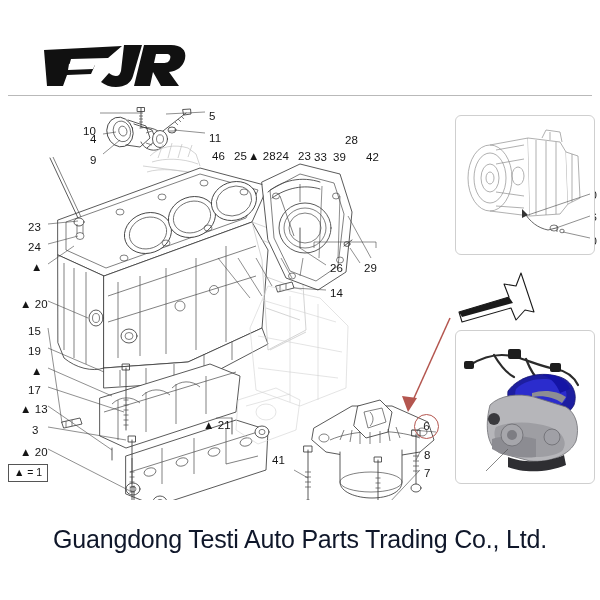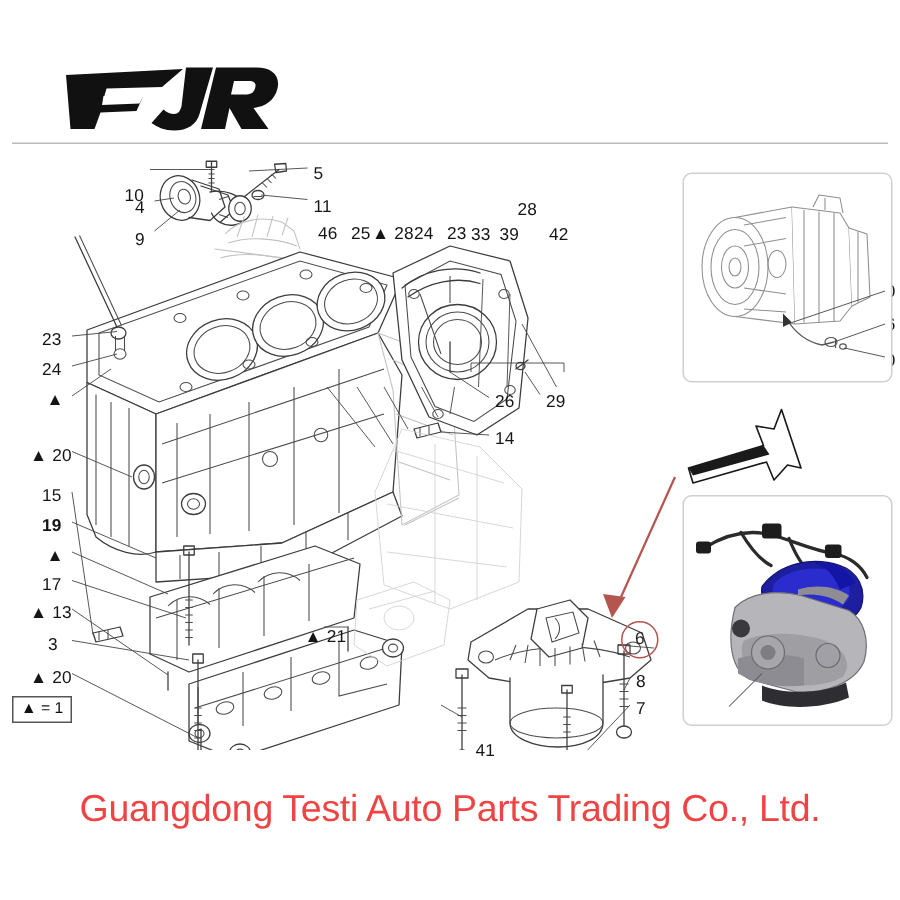"19" div.lbl { font-weight: bold -> none }
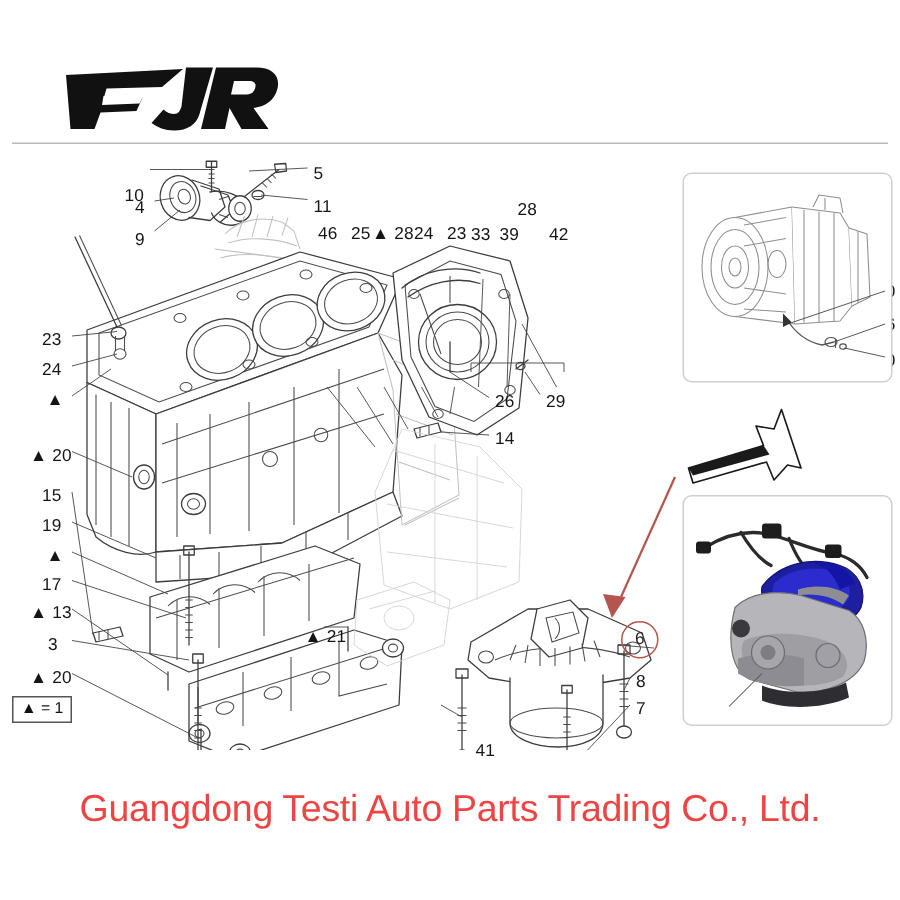"41" div.lbl { margin-left: 45px -> none; top: 496px -> 455px }
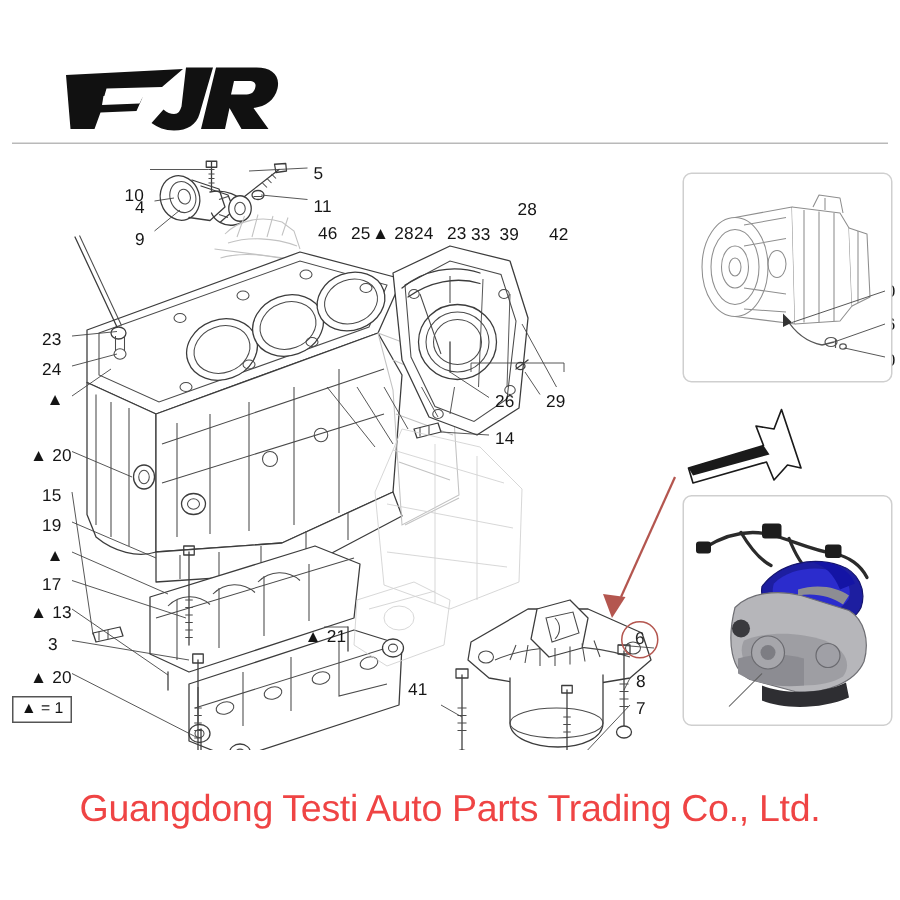"Guangdong Testi Auto Parts Trading" .footer { color: #ef4444 -> #0f172a }
